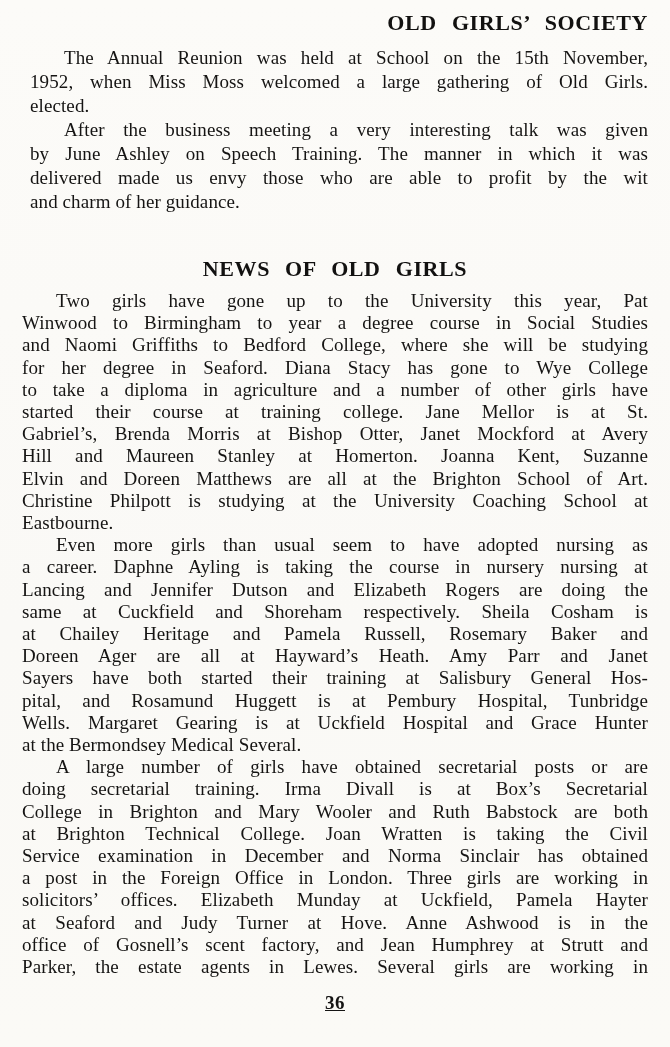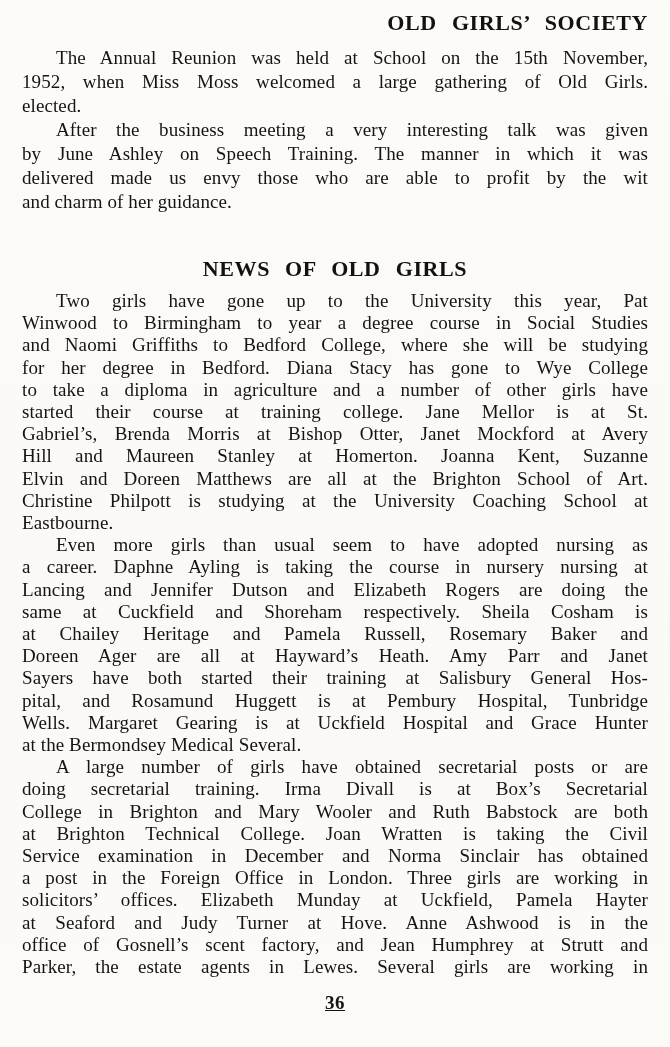"The Annual Reunion was held" .s1 .ln { margin-left: none -> 8px }
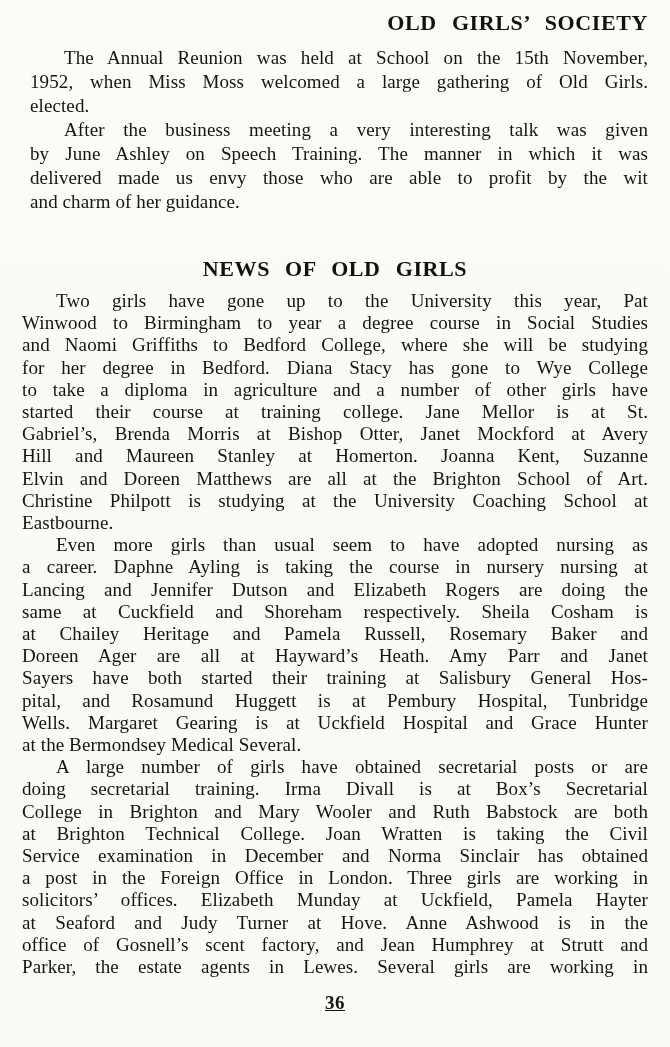"for her degree in Bedford." div.ln { text: Bedford -> Seaford }
